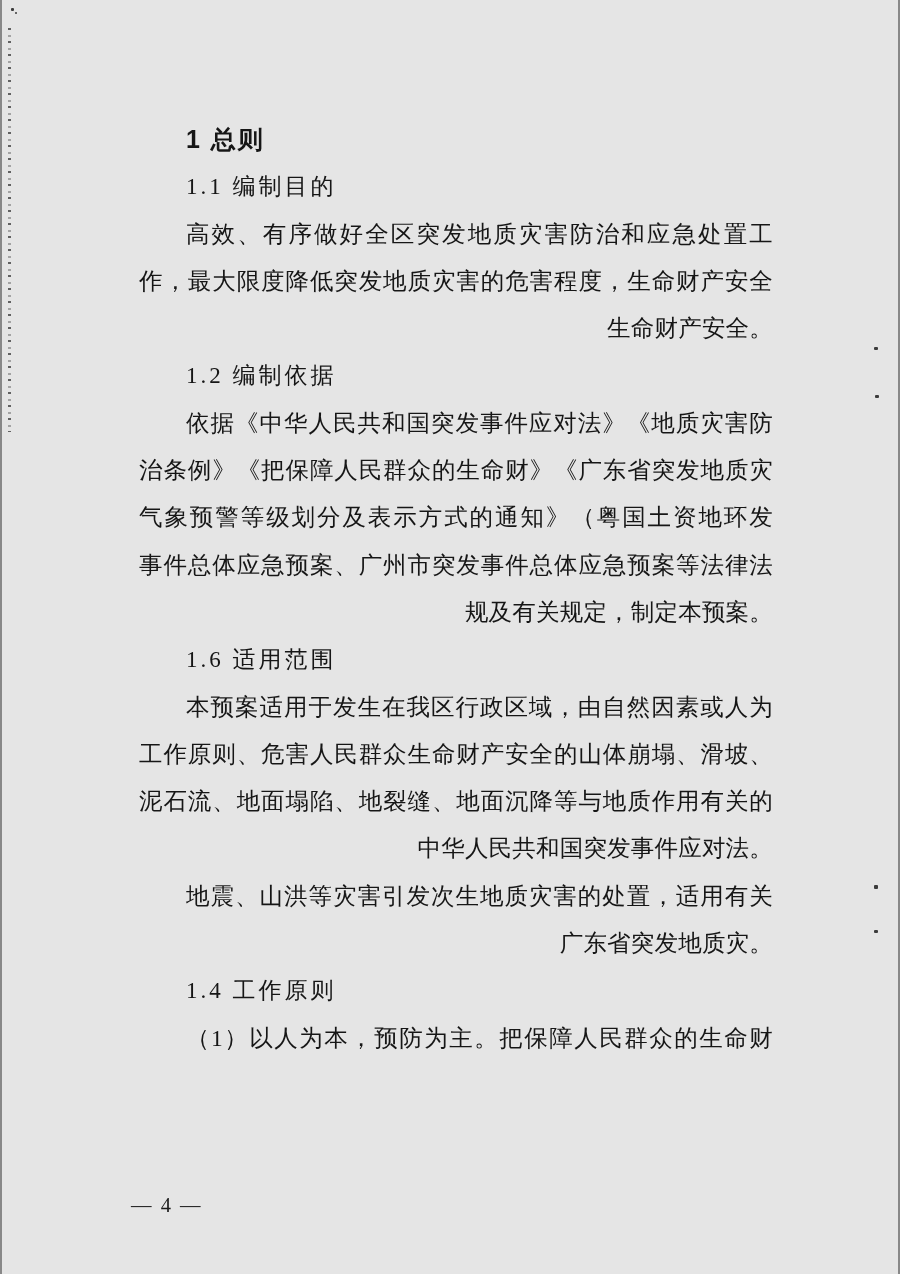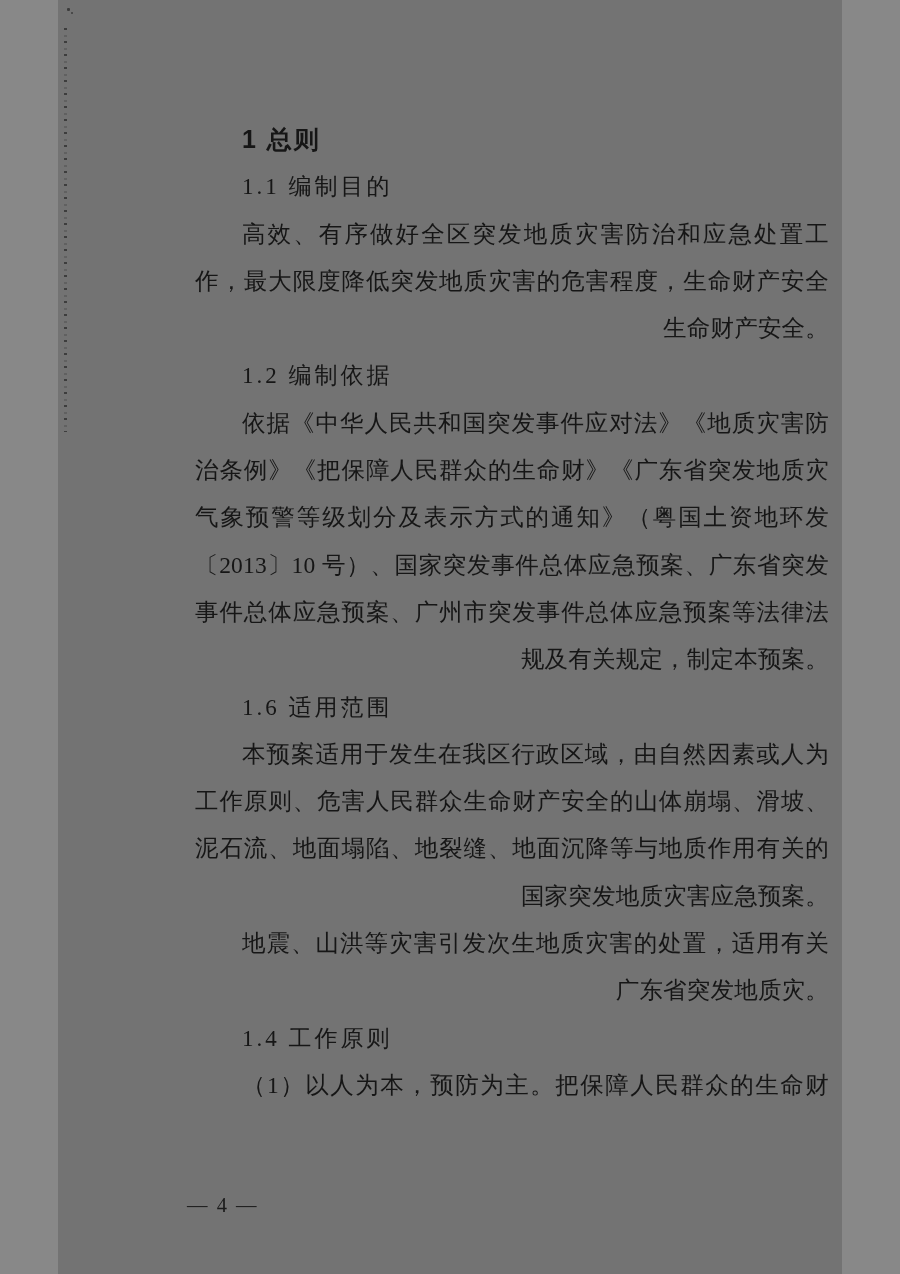"1 总则" .page { background: #737373 -> #e5e5e5; width: 784px -> 896px }
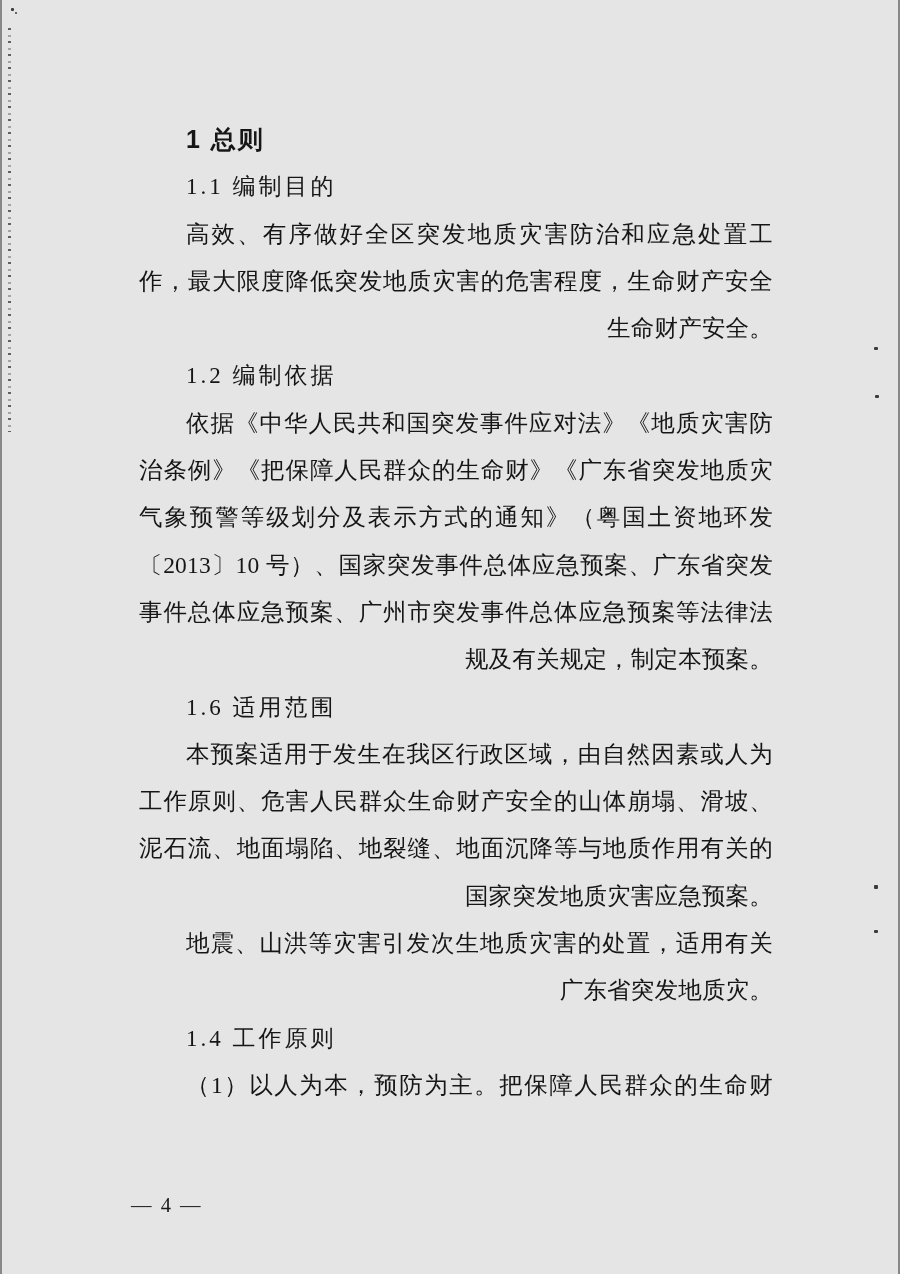"〔2013〕10 号）、国家突发事件总体应急预案、广东省突发" div.row { html: <div>〔2013〕10 号）、国家突发事件总体应急预案、广东省突发</div> -> none }
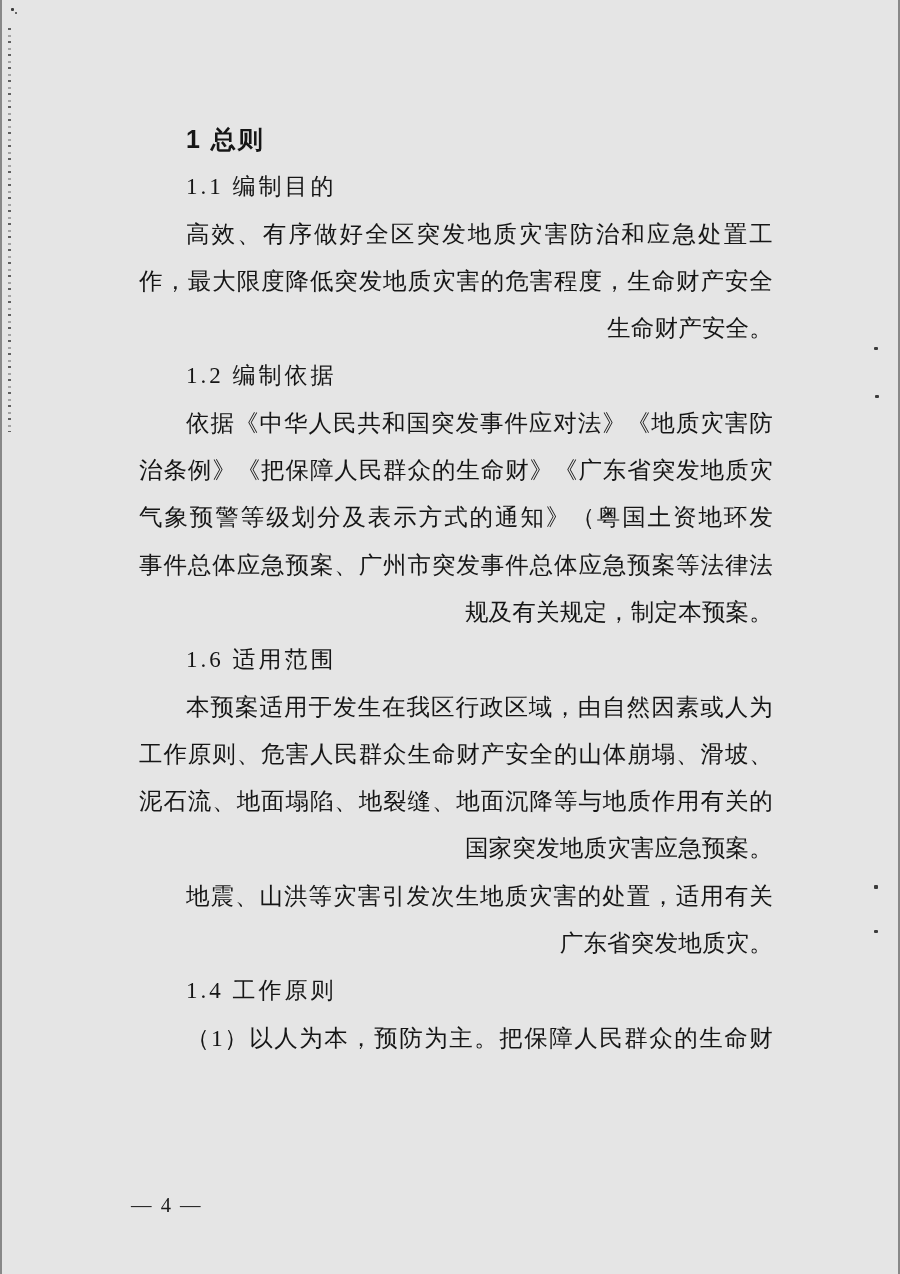"国家突发地质灾害应急预案。" div.row { text: 国家突发地质灾害应急预案 -> 中华人民共和国突发事件应对法 }
